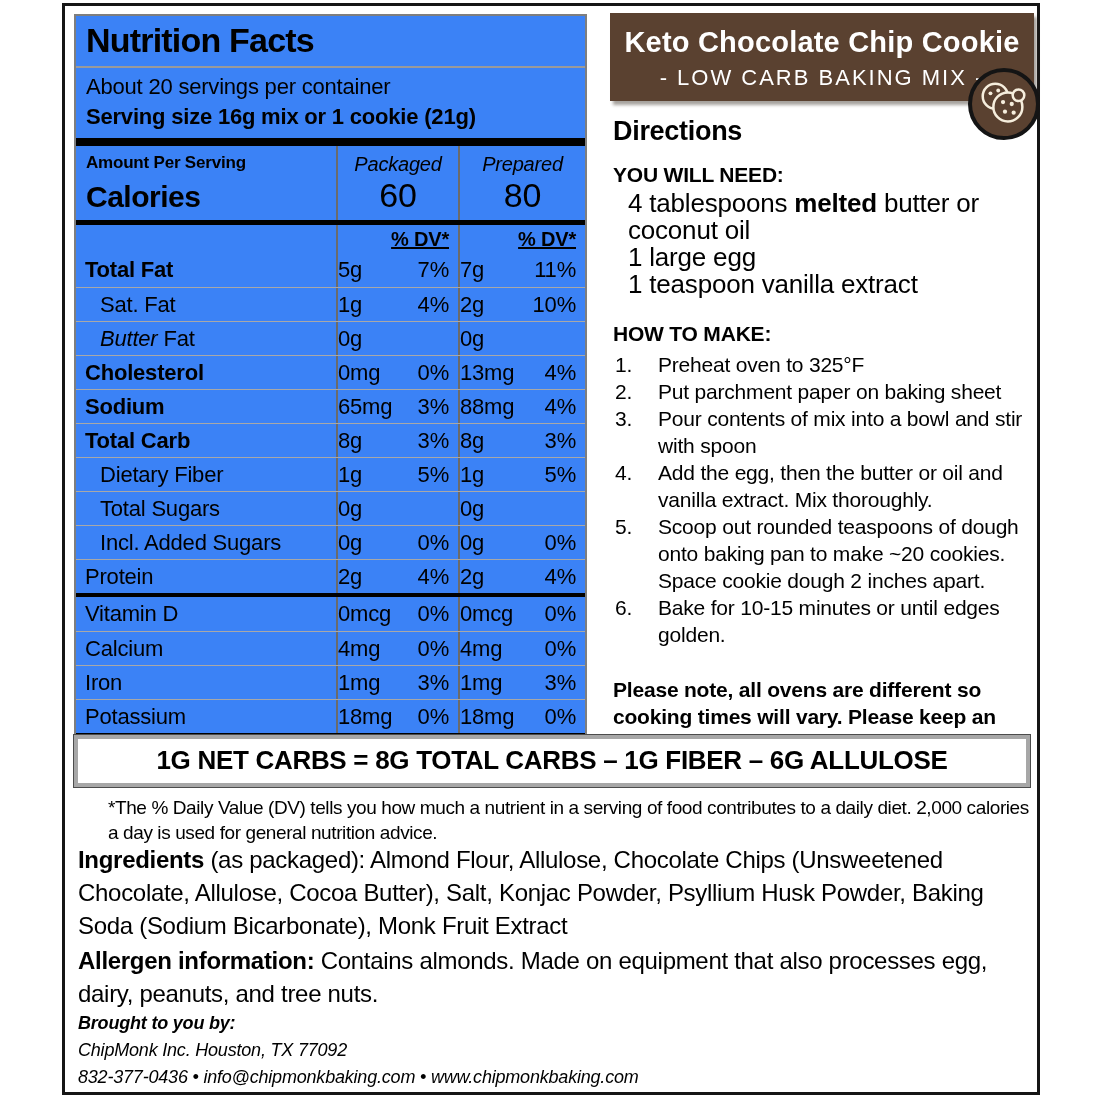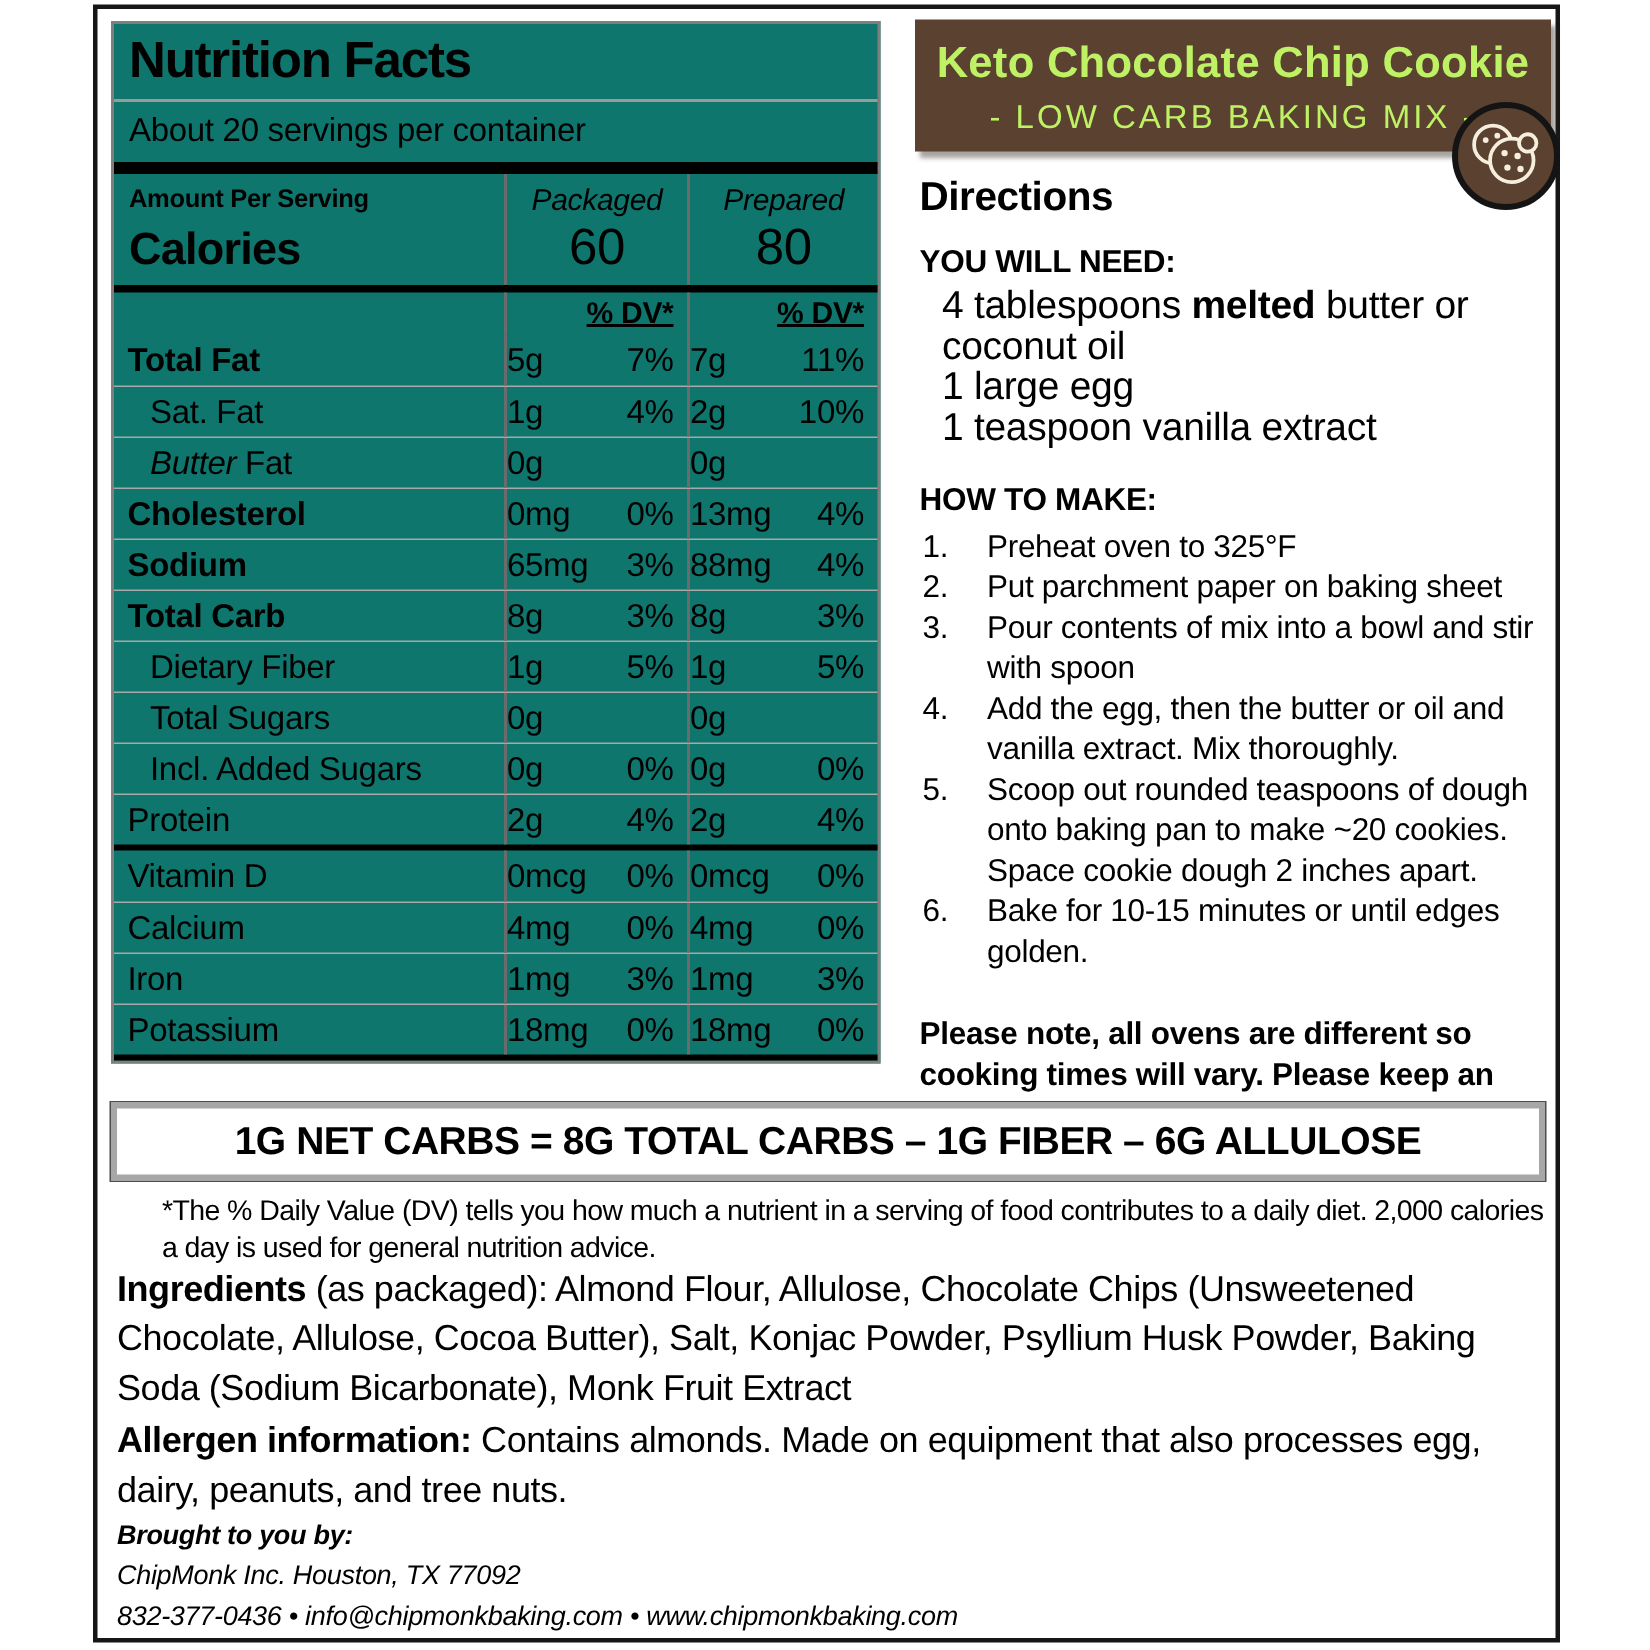"Nutrition Facts" .nf { background: #0f766e -> #3b82f6 }
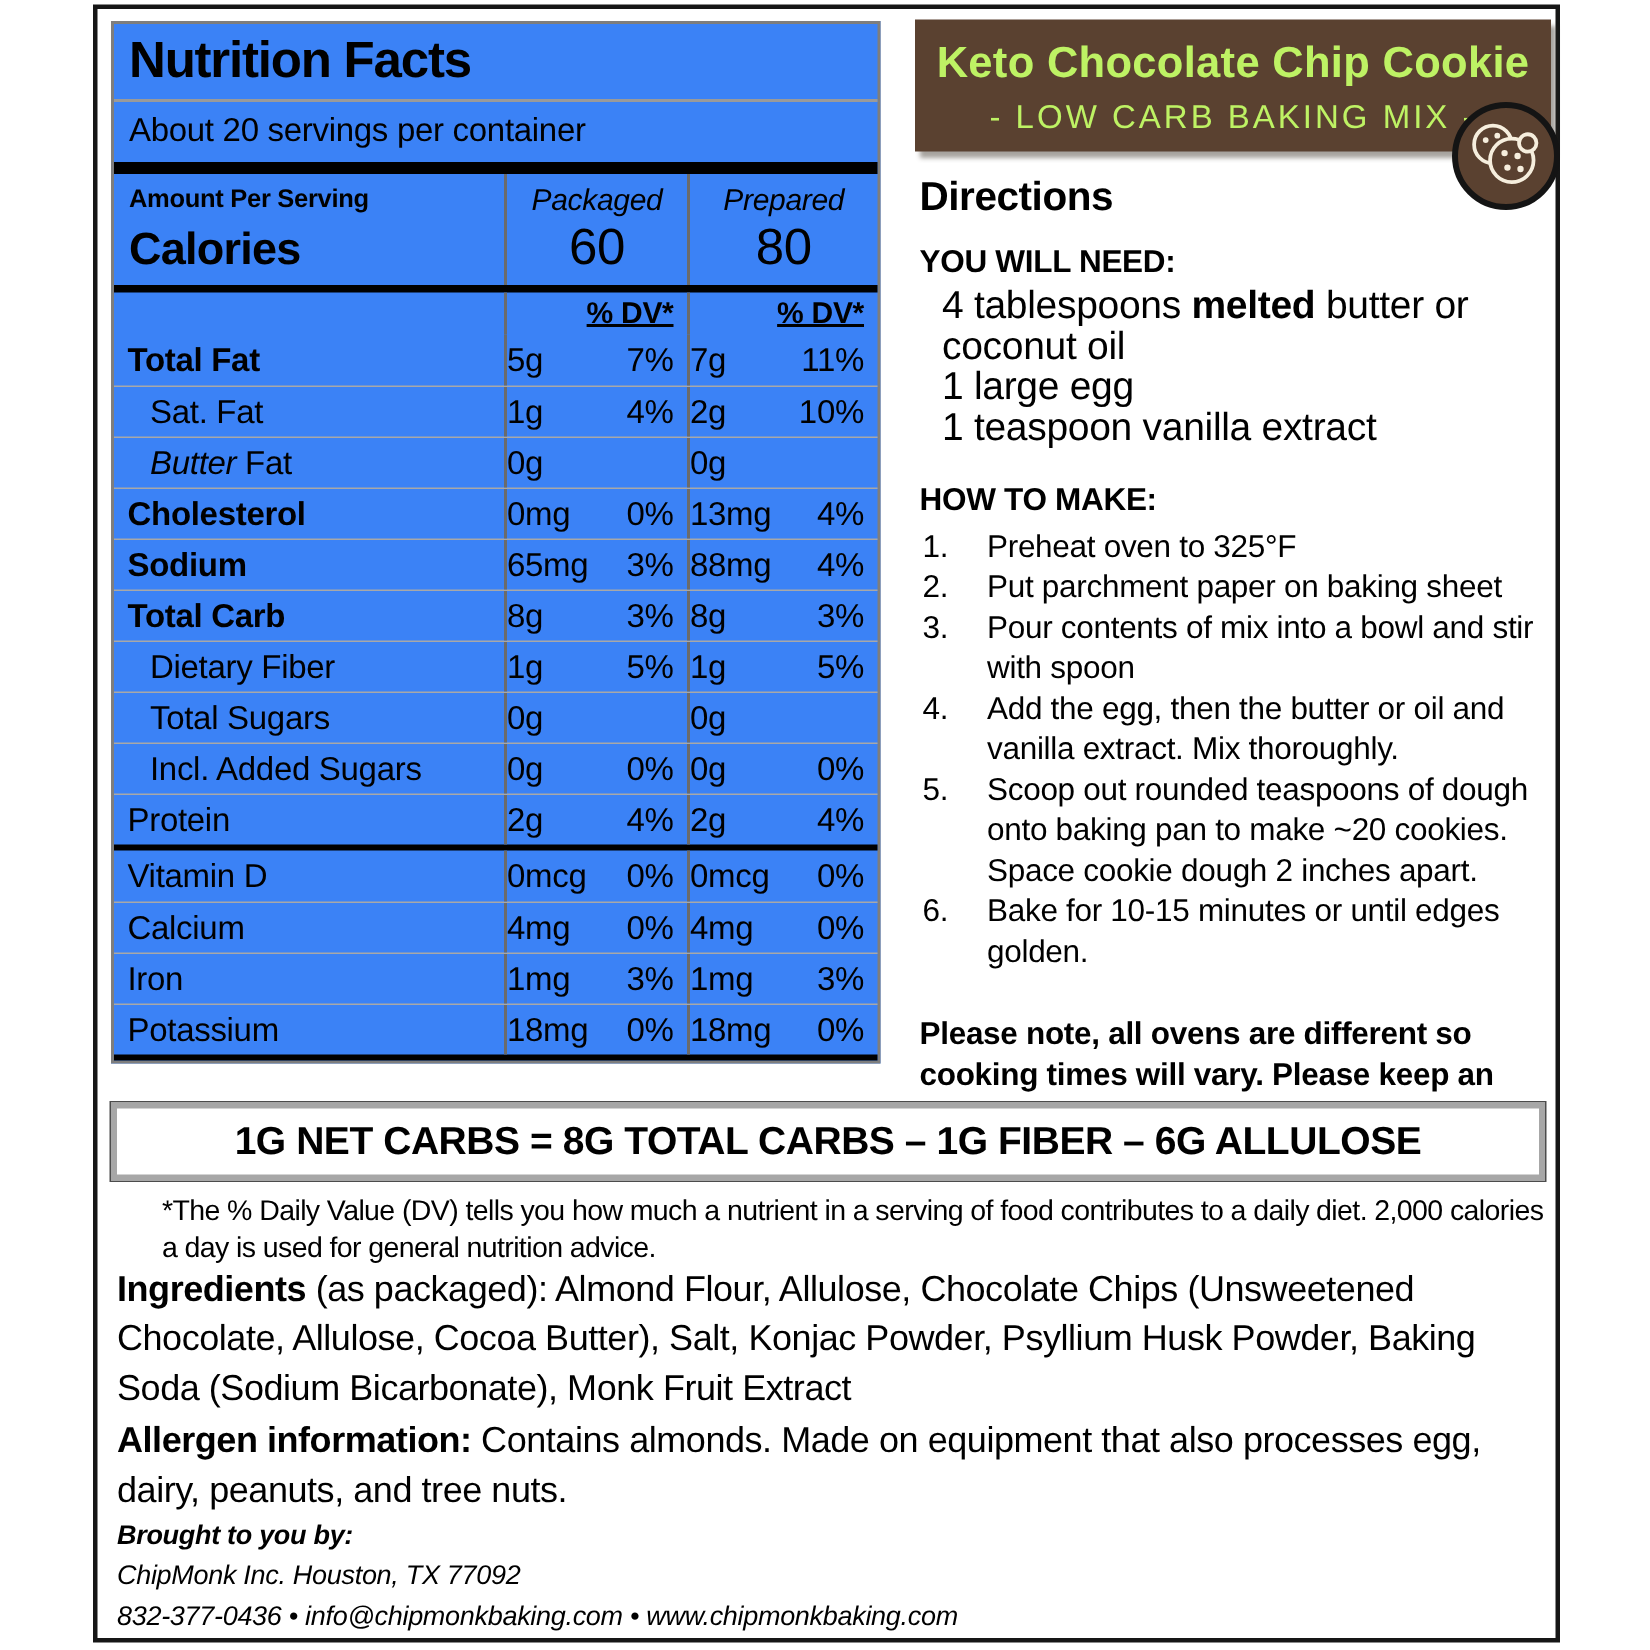"Keto Chocolate Chip Cookie" .brand { color: #bef264 -> #ffffff }
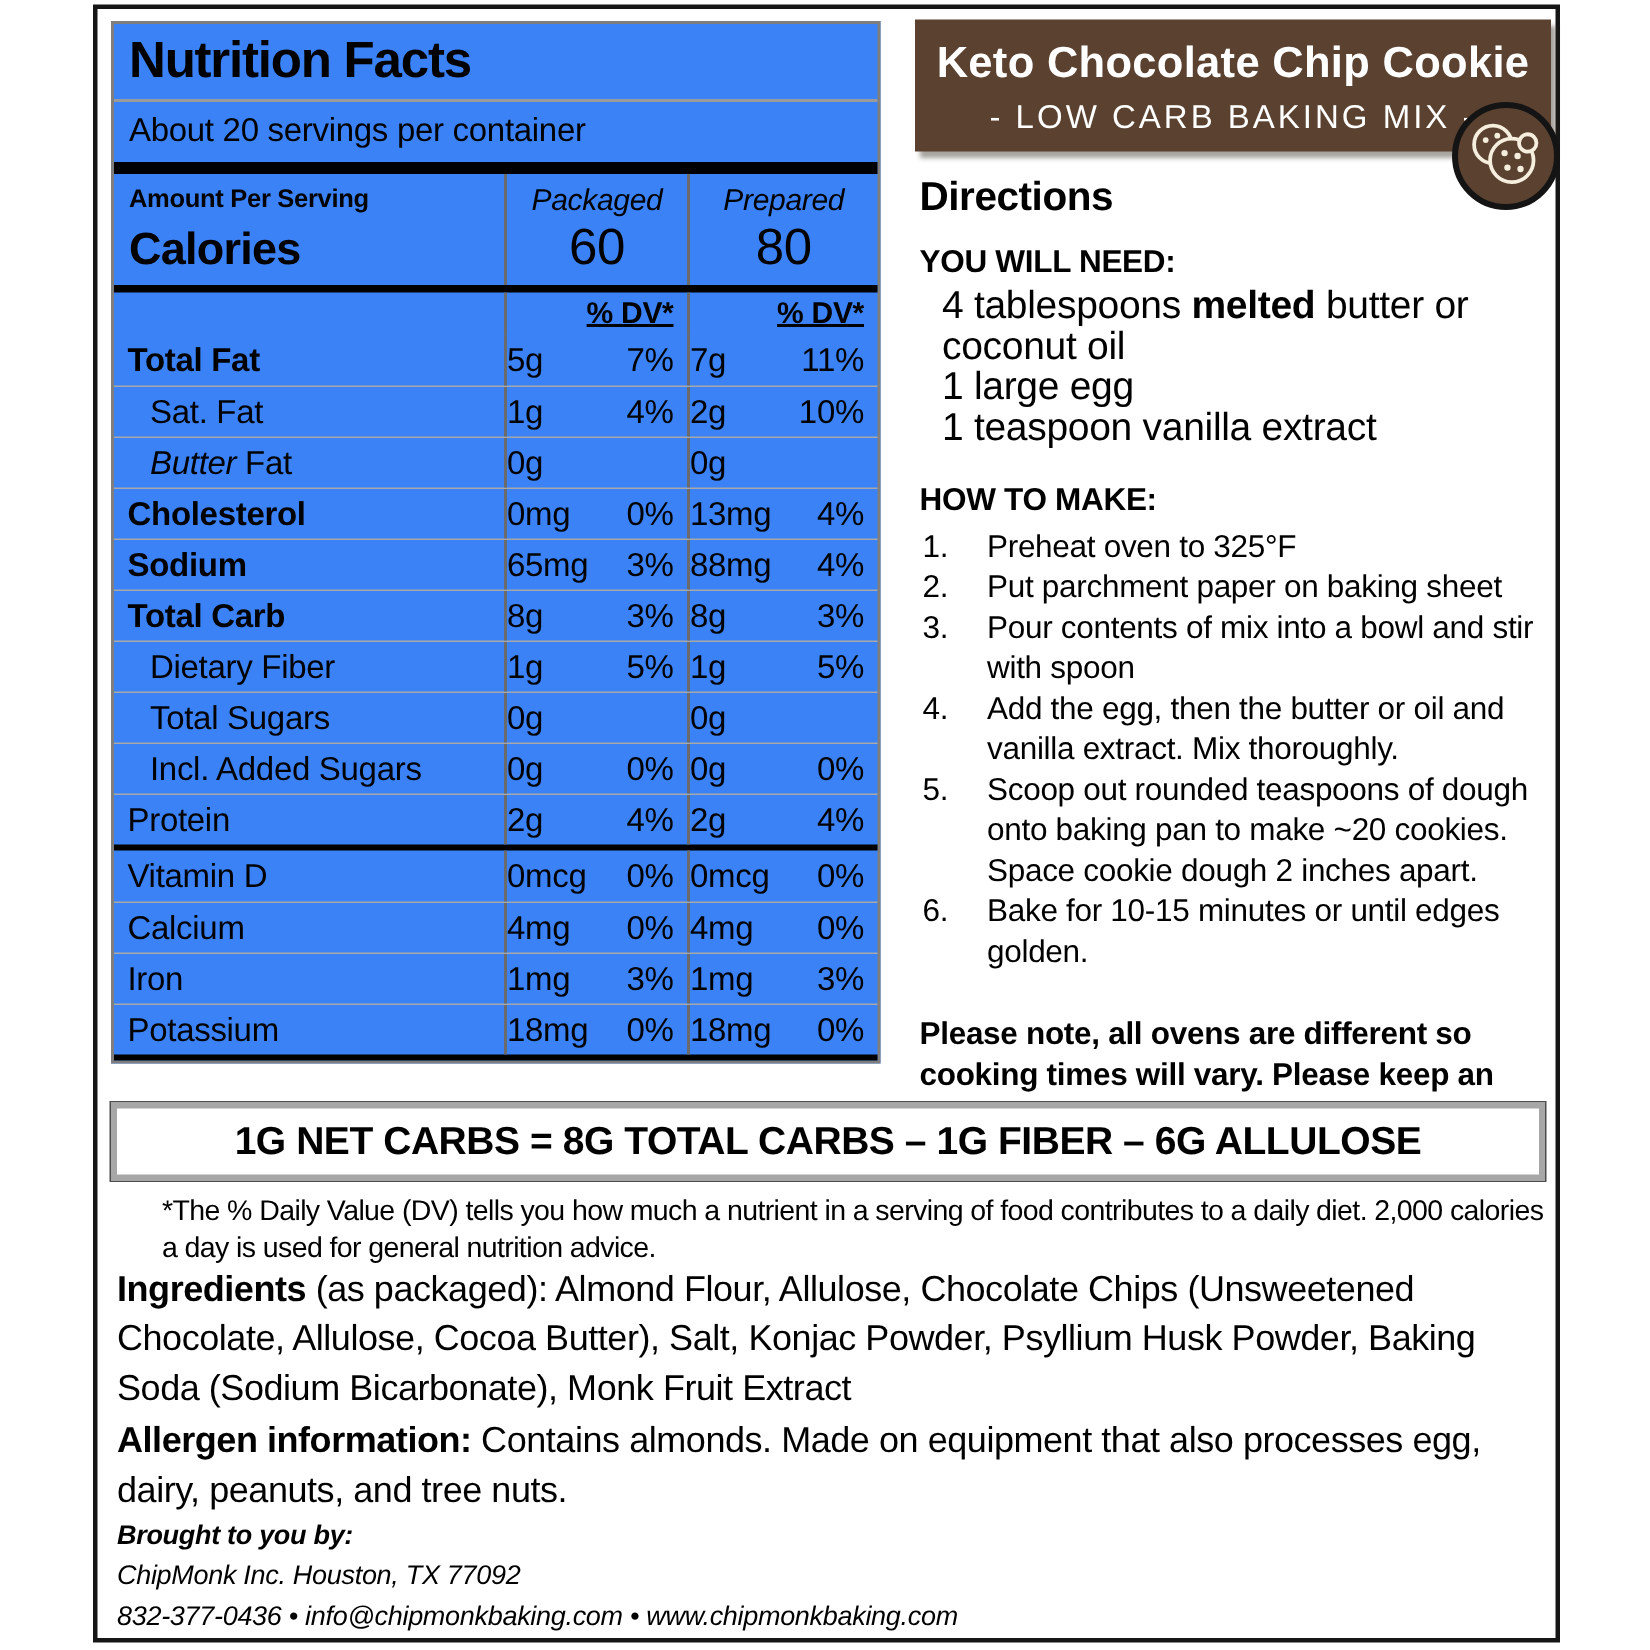"Serving size 16g mix or" div.l2 { html: none -> <div>Serving size 16g mix or 1 cookie (21g)</div> }
